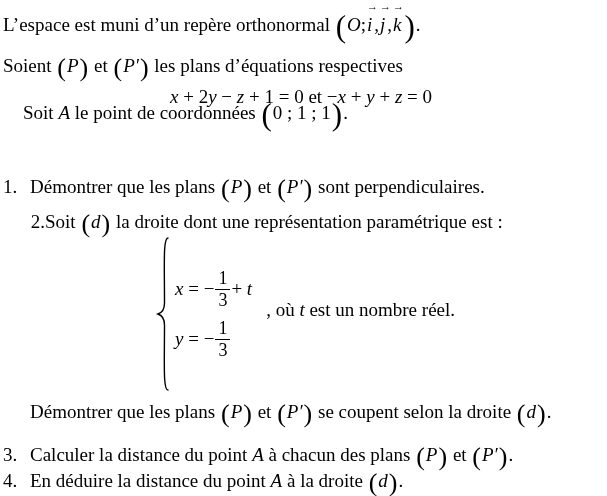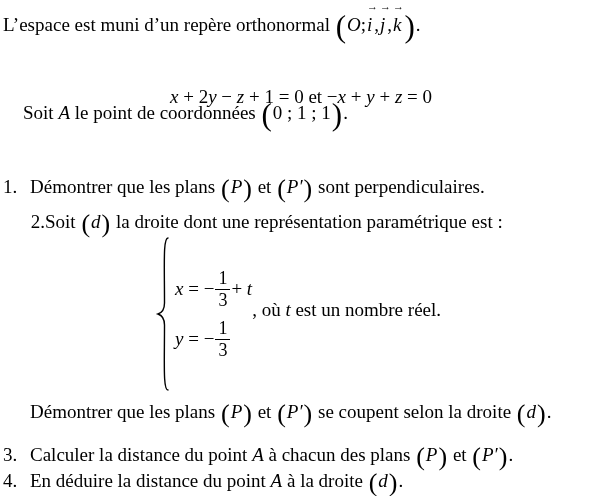"Soient (P) et (P′) les" div.line { html: none -> <div><span>Soient </span><span>(</span><span>P</span><span>)</span><span> et </span><span>(</span><span>P′</span><span>)</span><span> les plans d’équations respectives</span></div> }
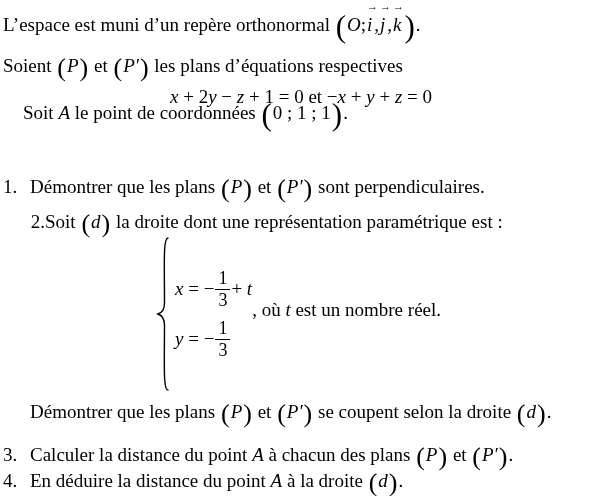", où t est un" .sys-note { margin-left: none -> 14px }
